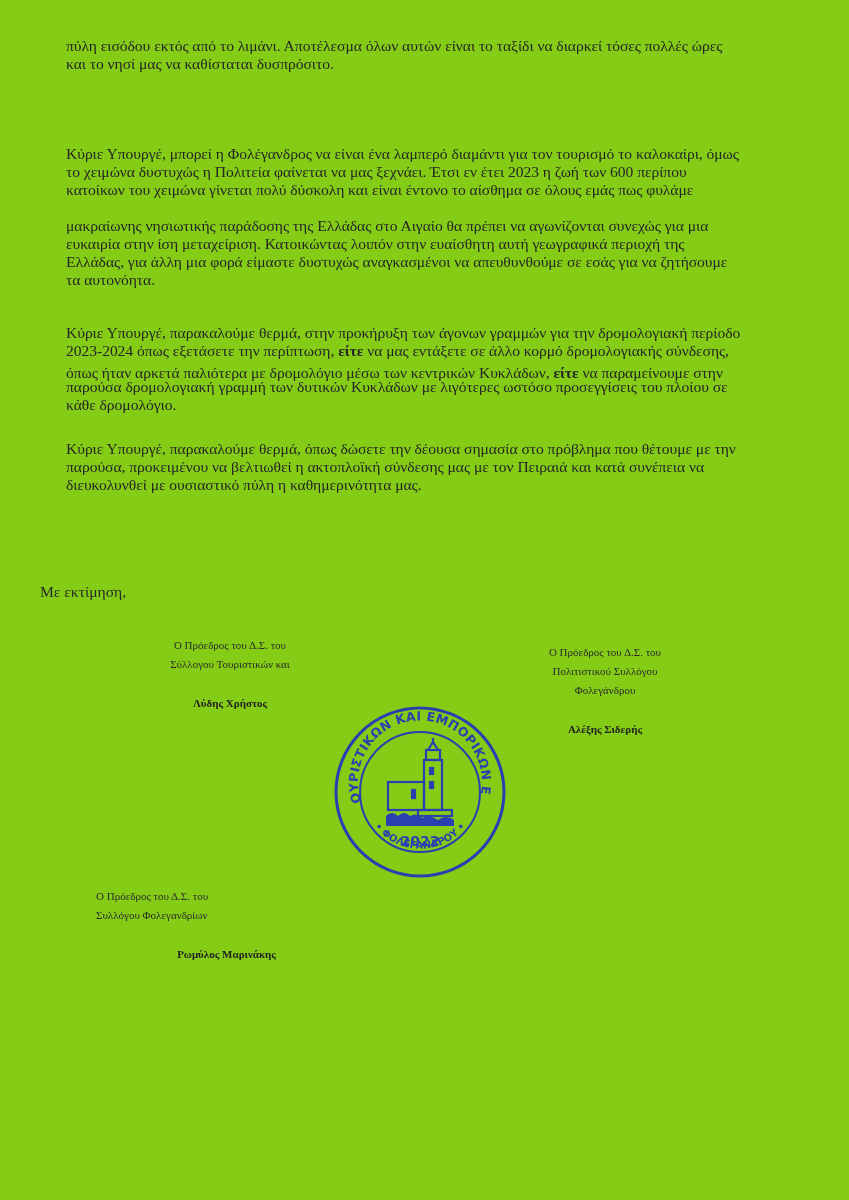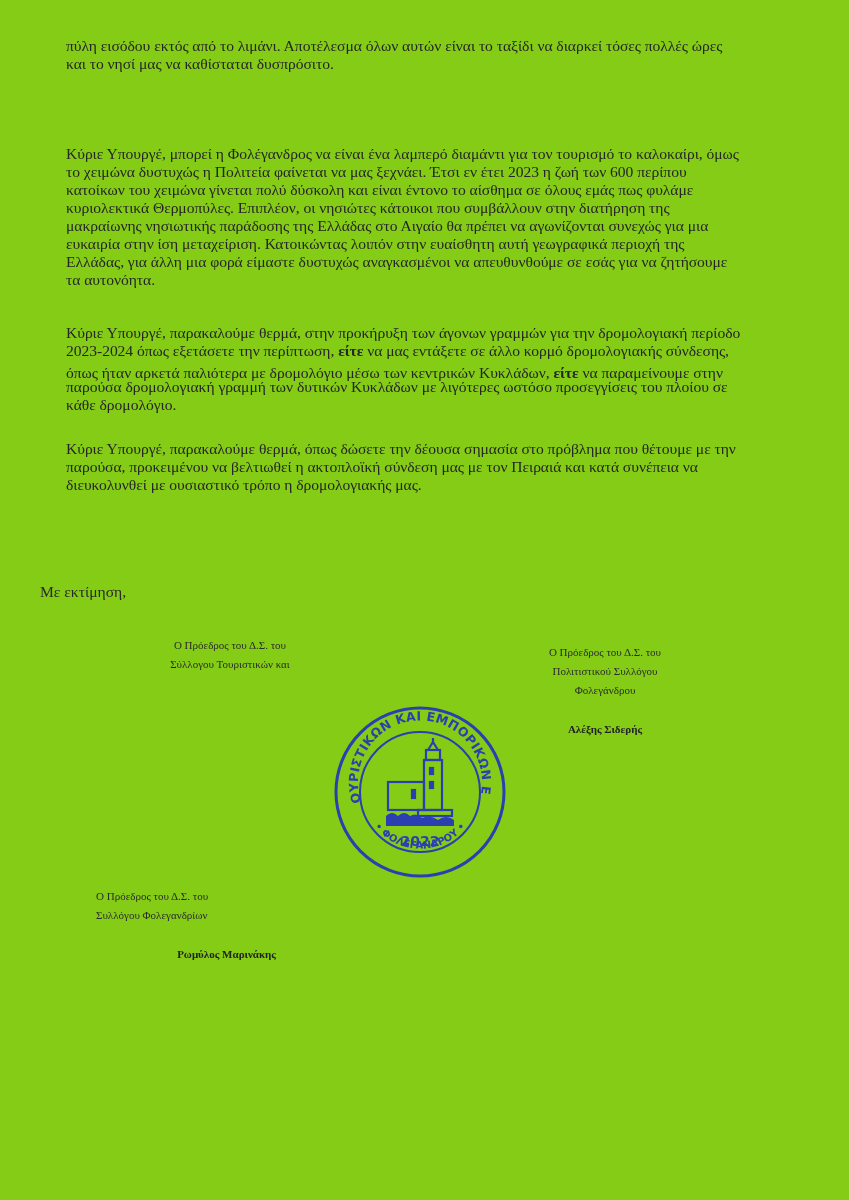"κυριολεκτικά Θερμοπύλες. Επιπλέον, οι" div.line { html: <div>κυριολεκτικά Θερμοπύλες. Επιπλέον, οι νησιώτες κάτοικοι που συμβάλλουν στην διατήρηση της</div> -> none }
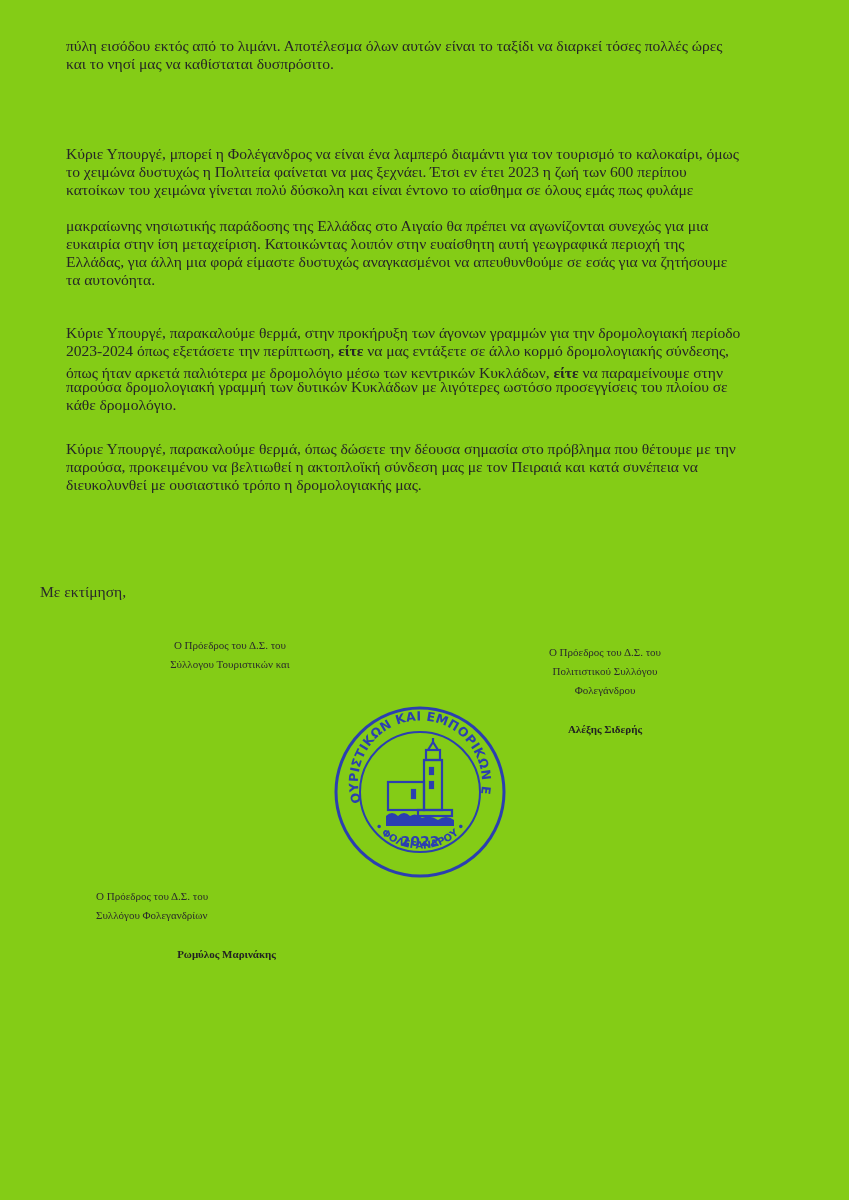"παρούσα, προκειμένου να βελτιωθεί η" div.line { text: σύνδεση -> σύνδεσης }
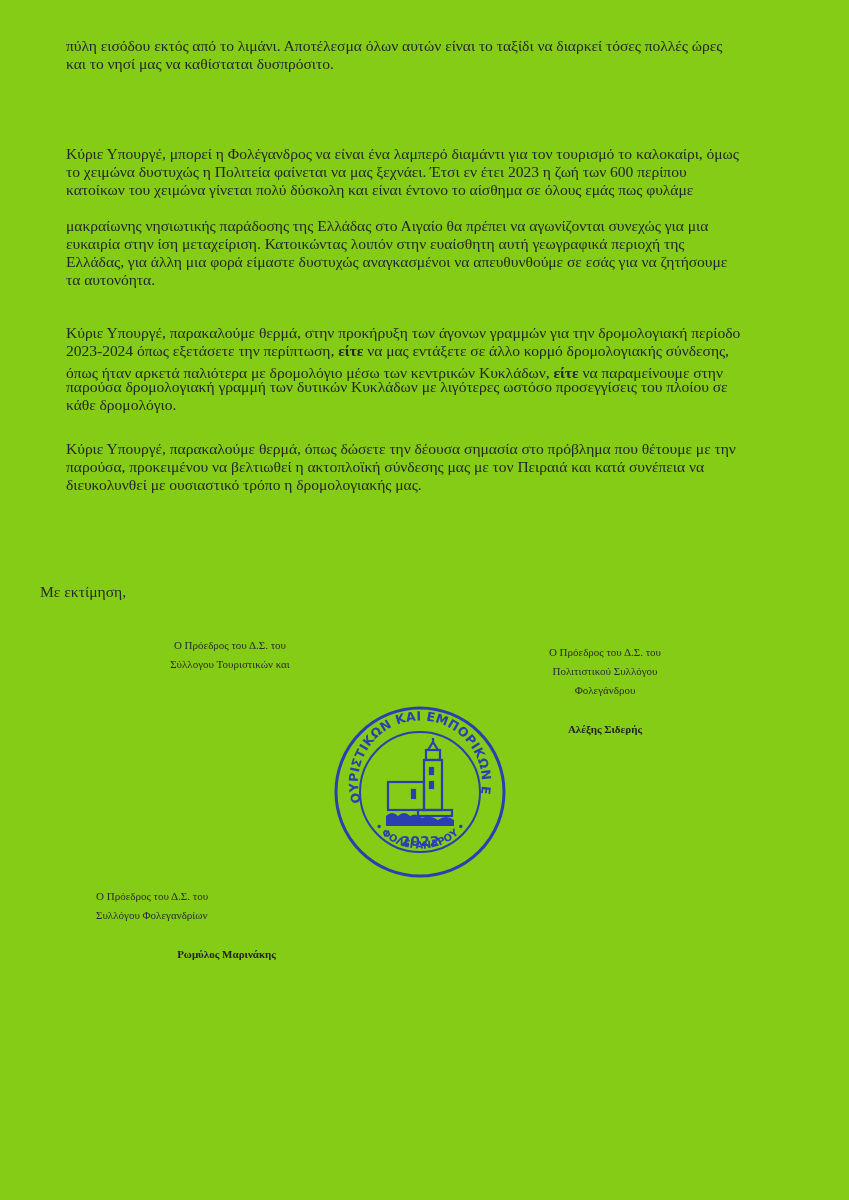"διευκολυνθεί με ουσιαστικό τρόπο η" div.line { text: τρόπο η δρομολογιακής -> πύλη η καθημερινότητα }
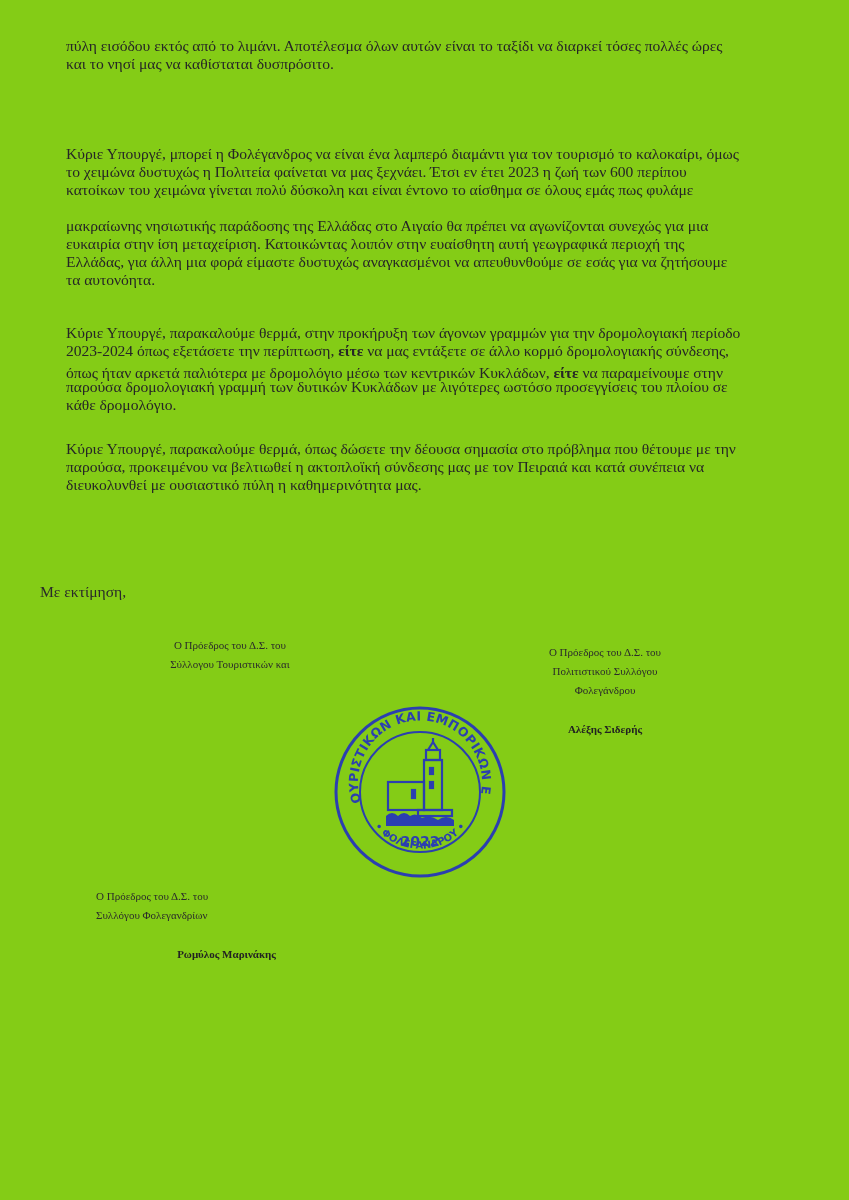"Λύδης Χρήστος" span.name { html: none -> <span>Λύδης Χρήστος</span> }
